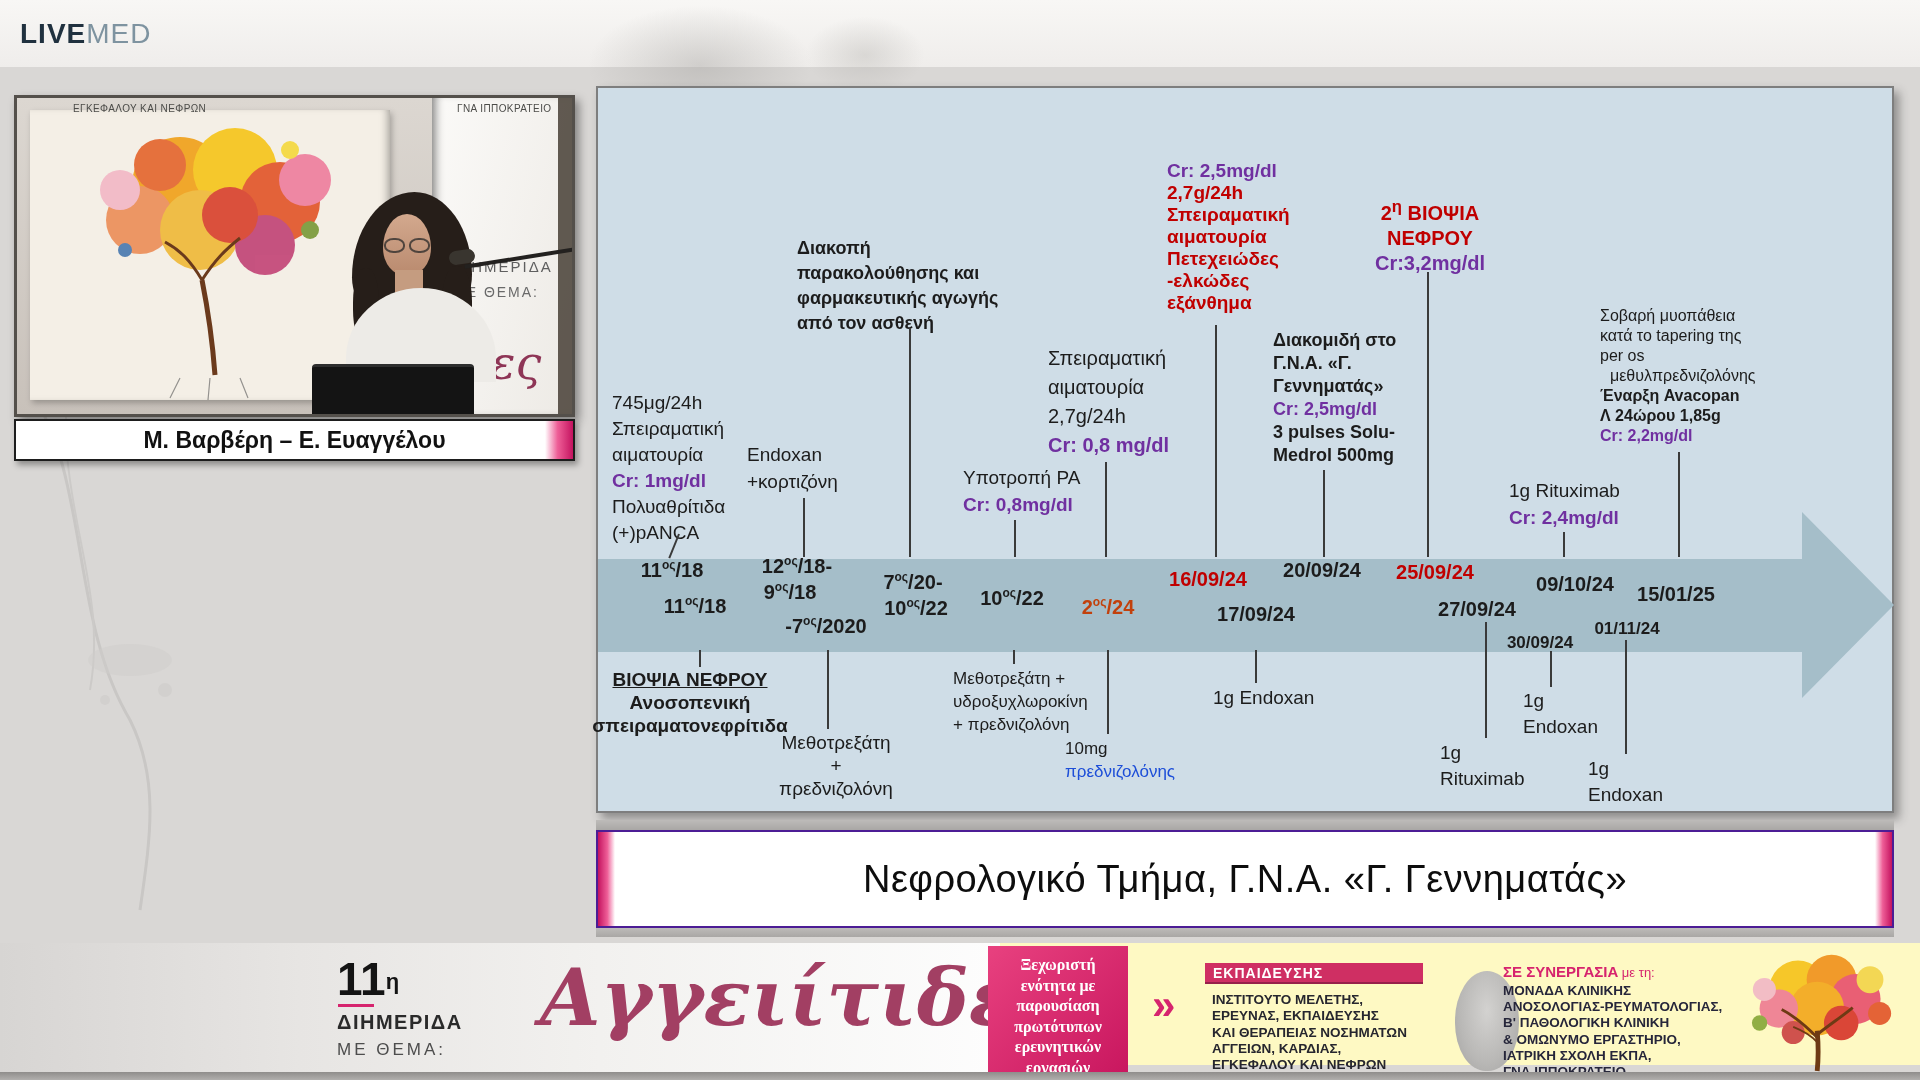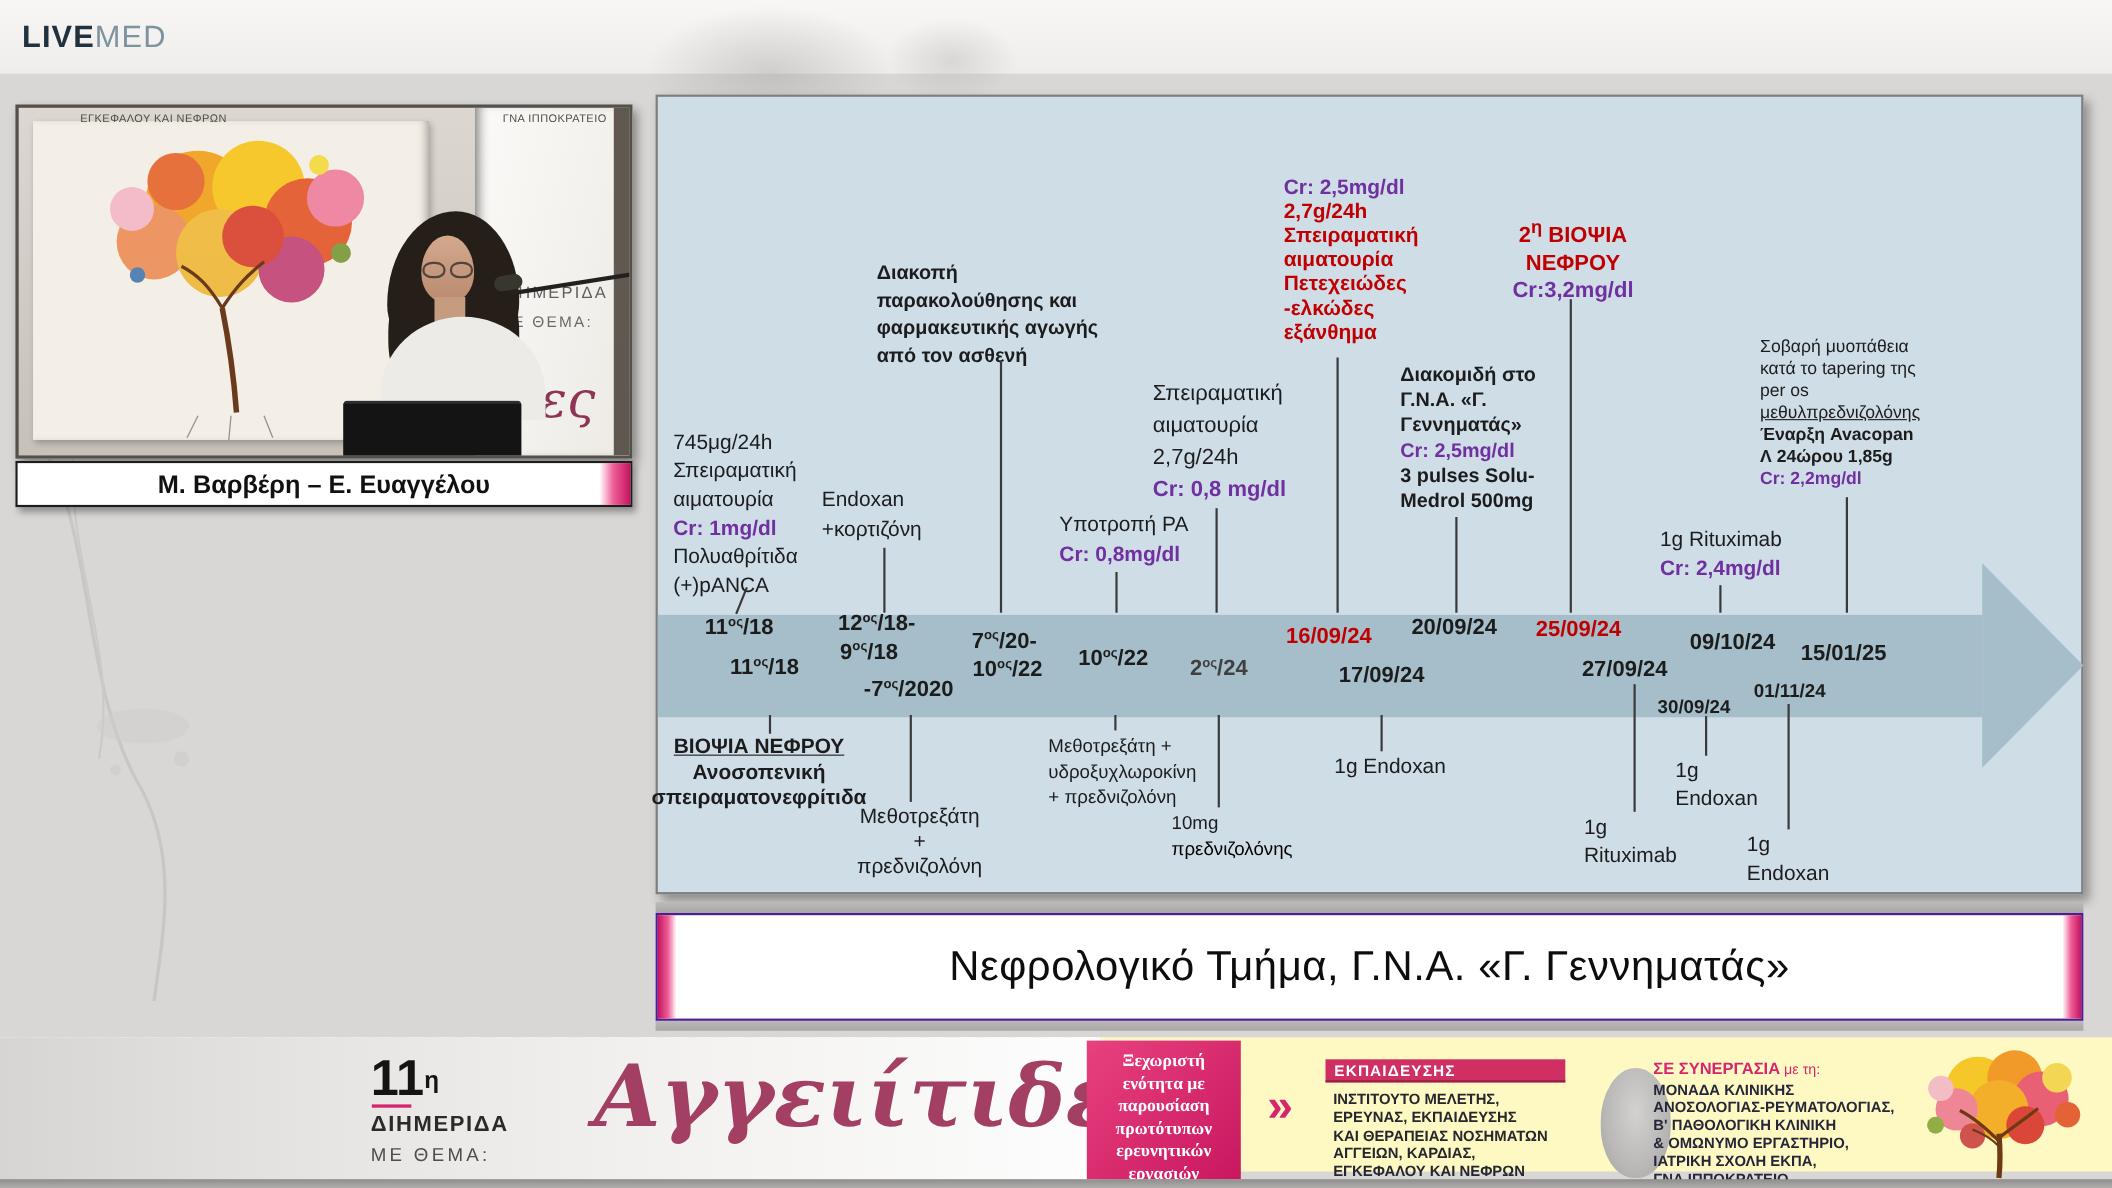"μεθυλπρεδνιζολόνης" span.tl-ln { margin-left: none -> 10px; text-decoration: underline -> none }
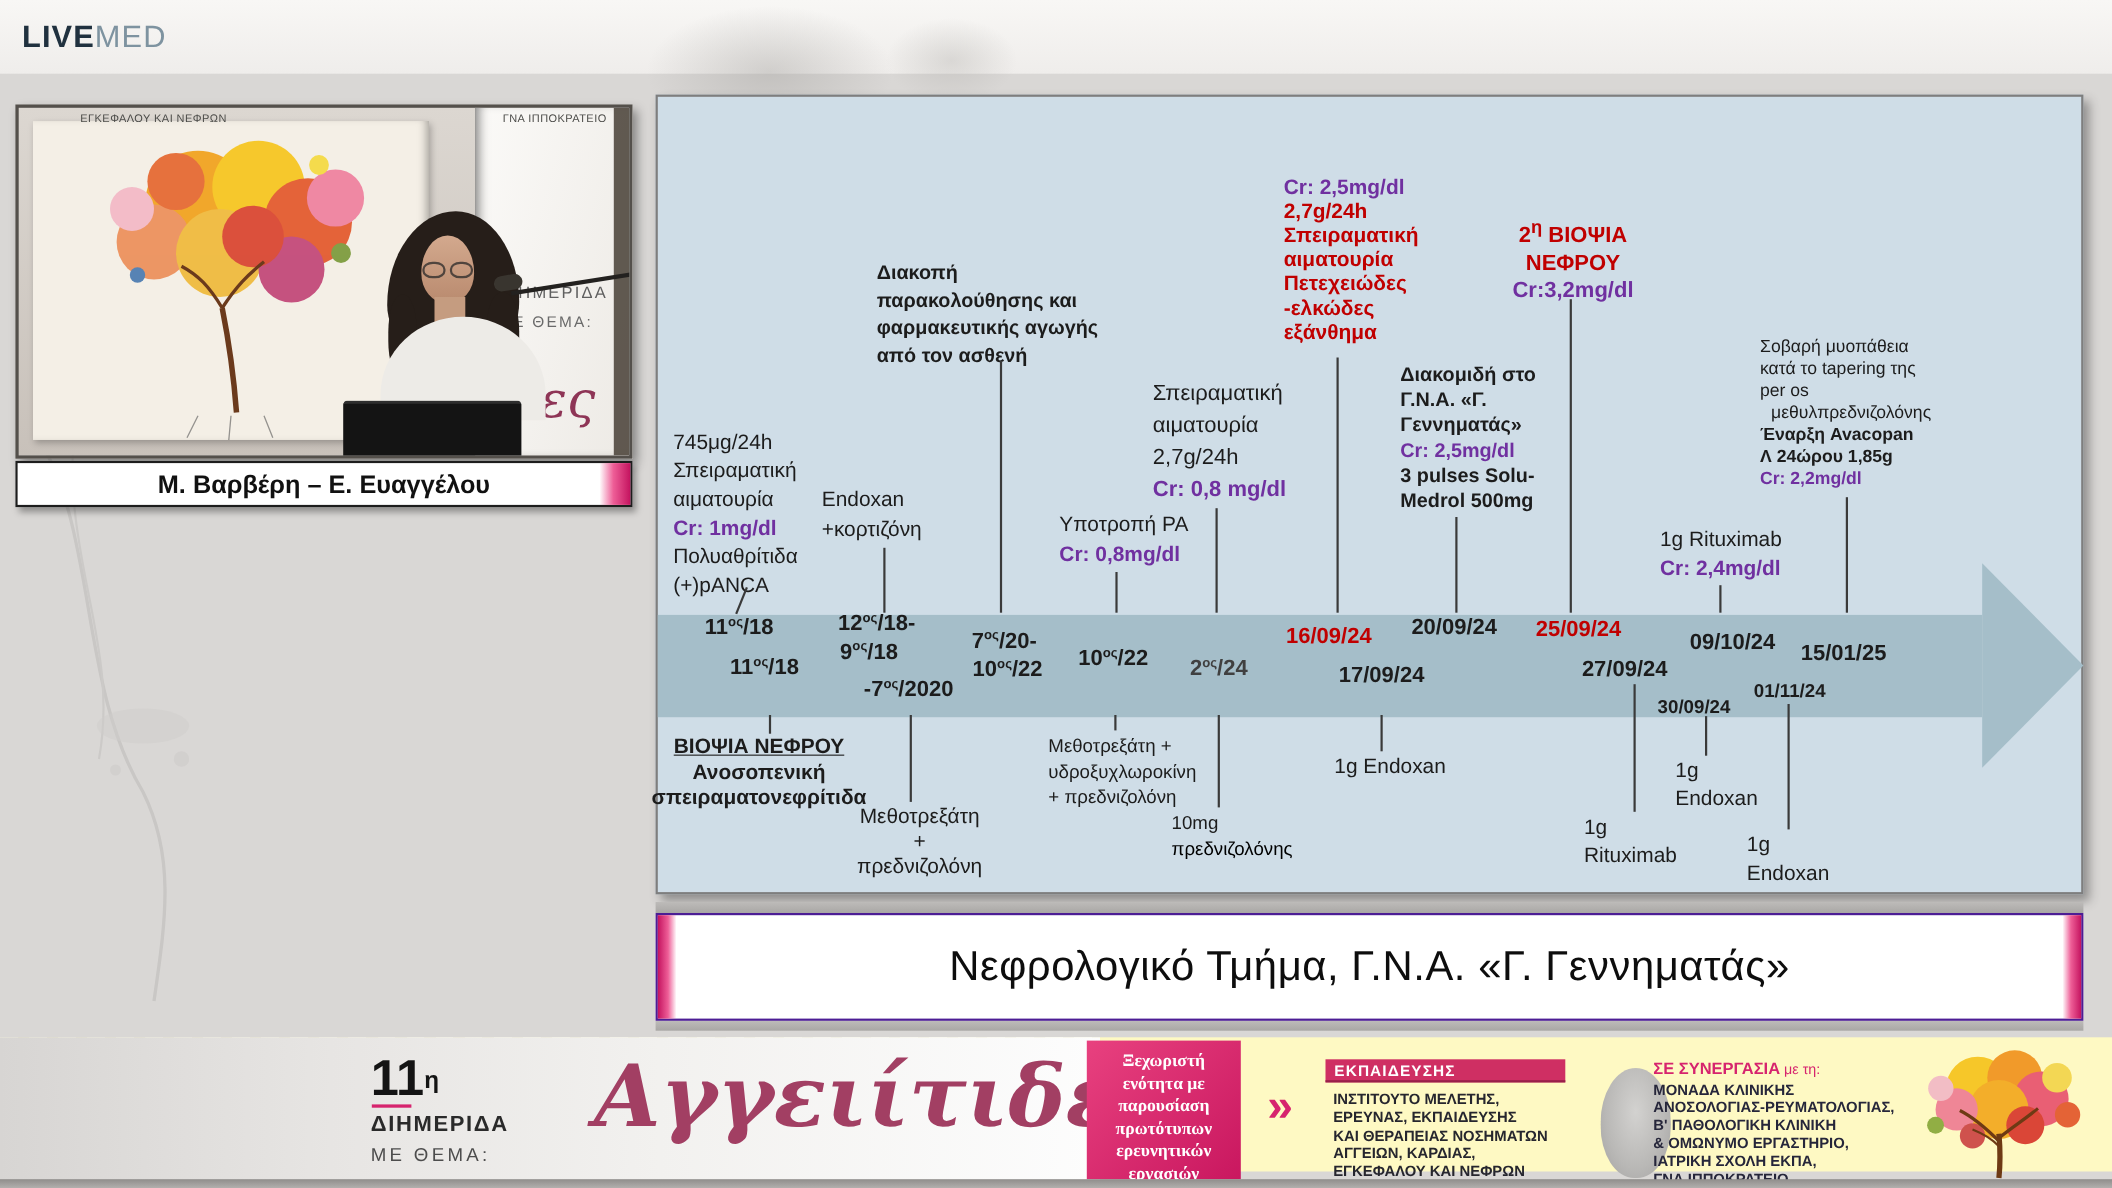"2ος/24" div.tl-date { color: #404040 -> #c2410c }
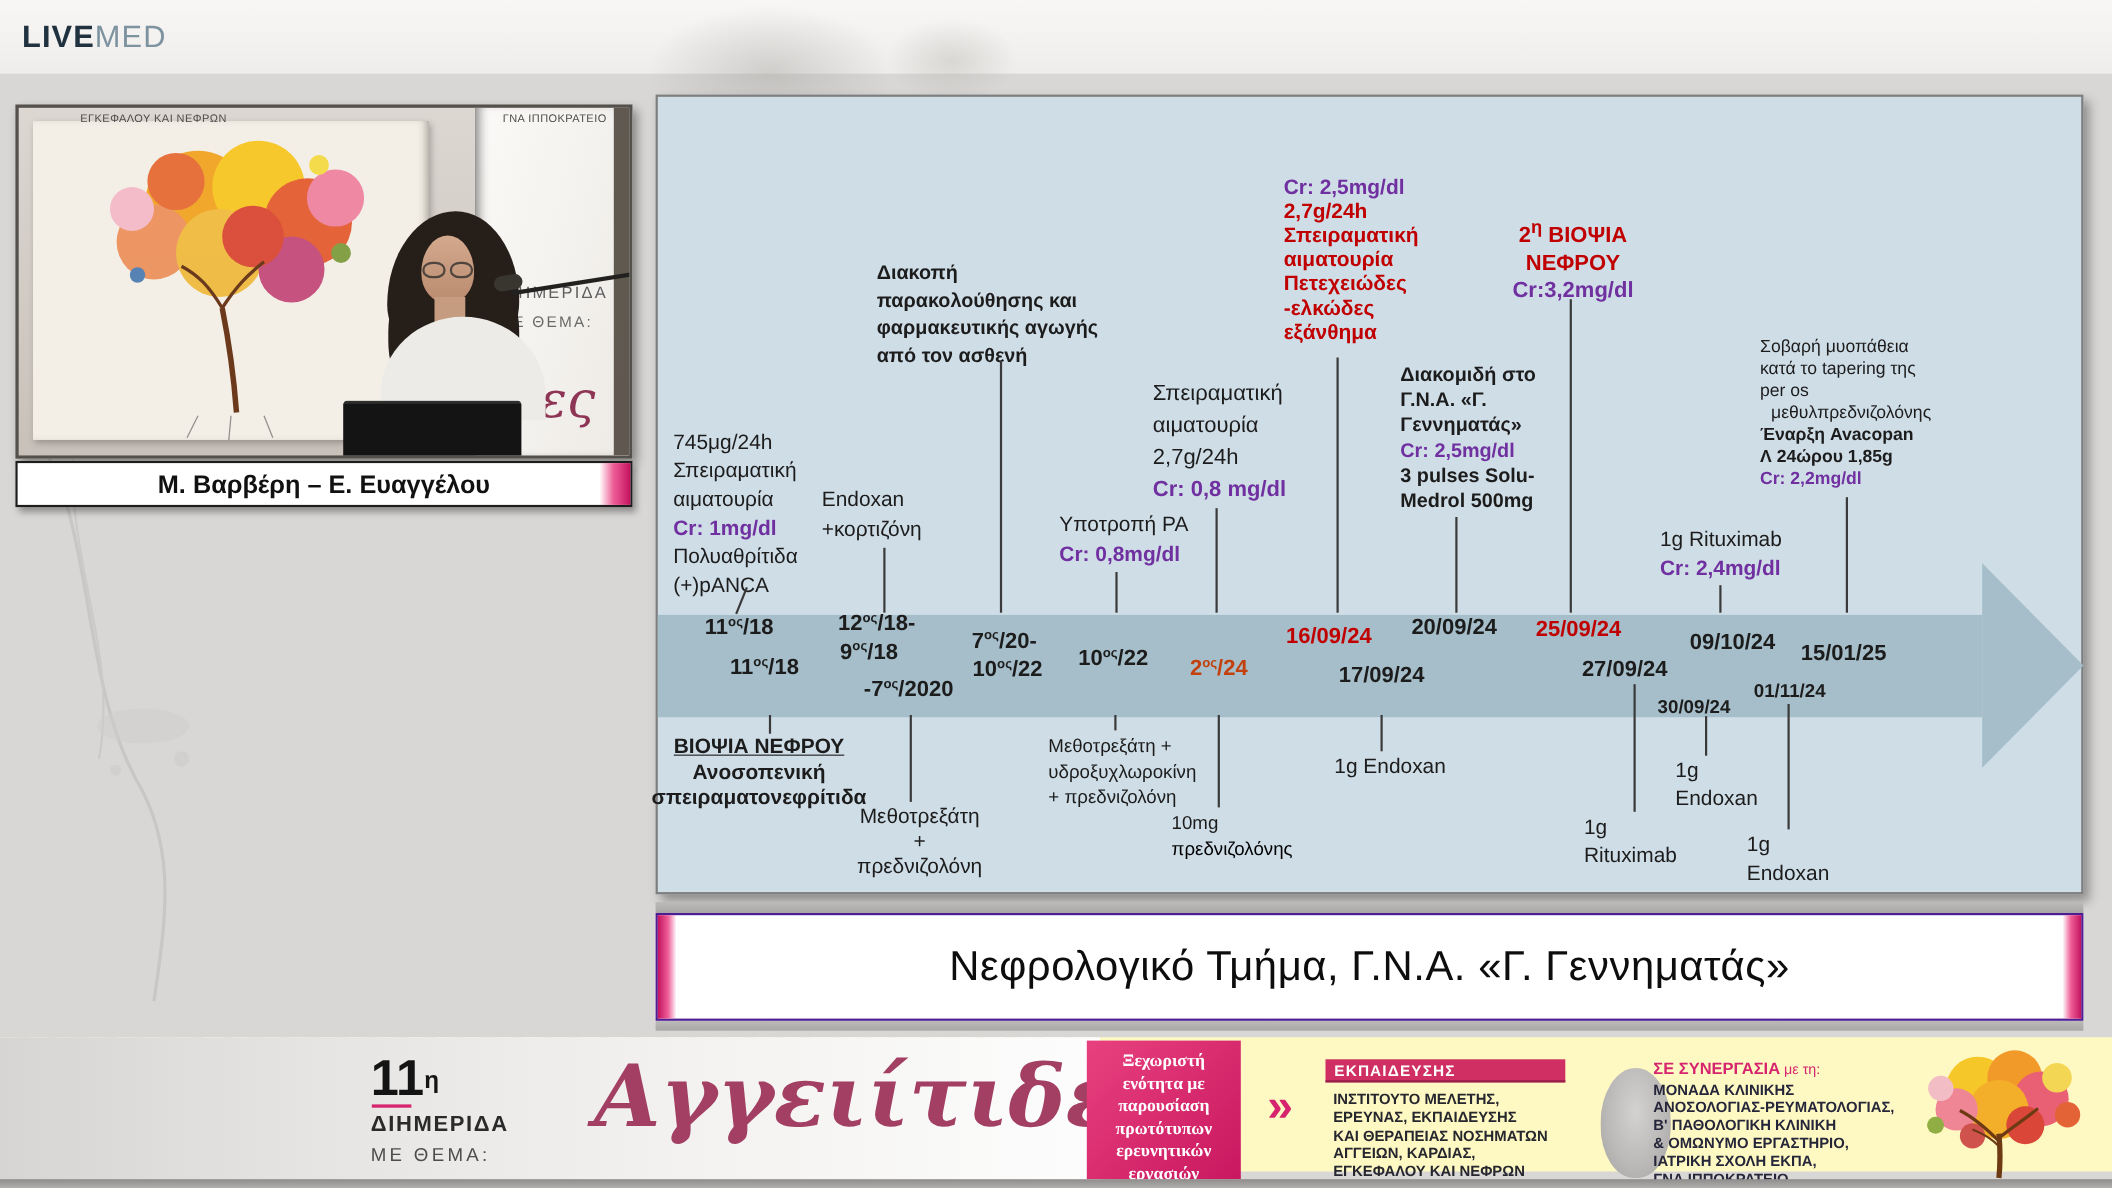"πρεδνιζολόνης" span.tl-ln { color: #000000 -> #1d4ed8 }
